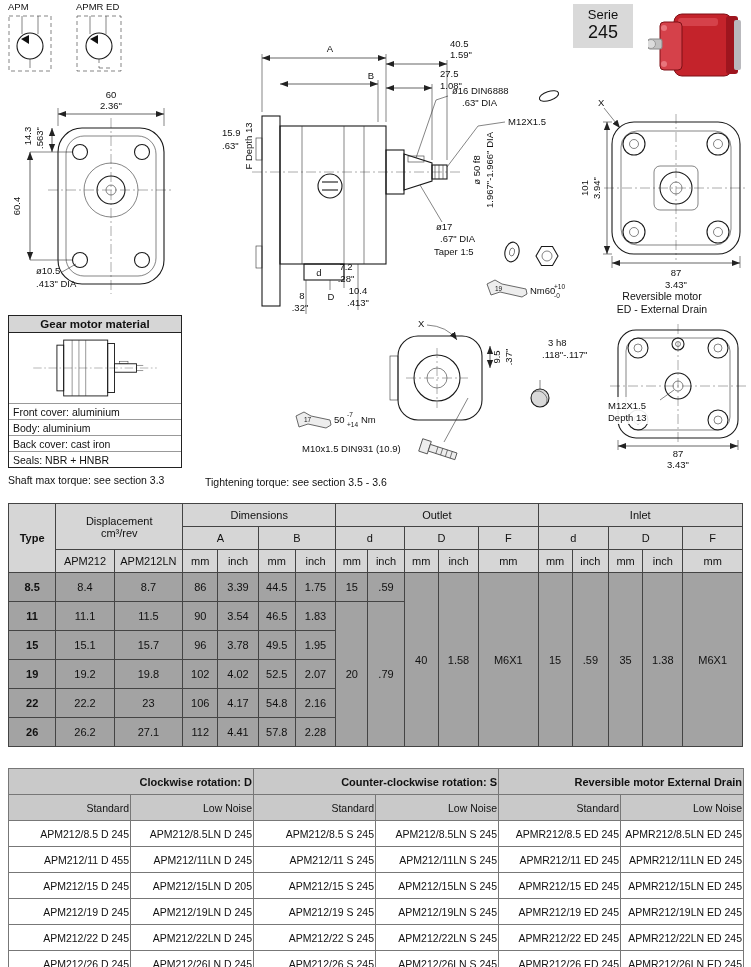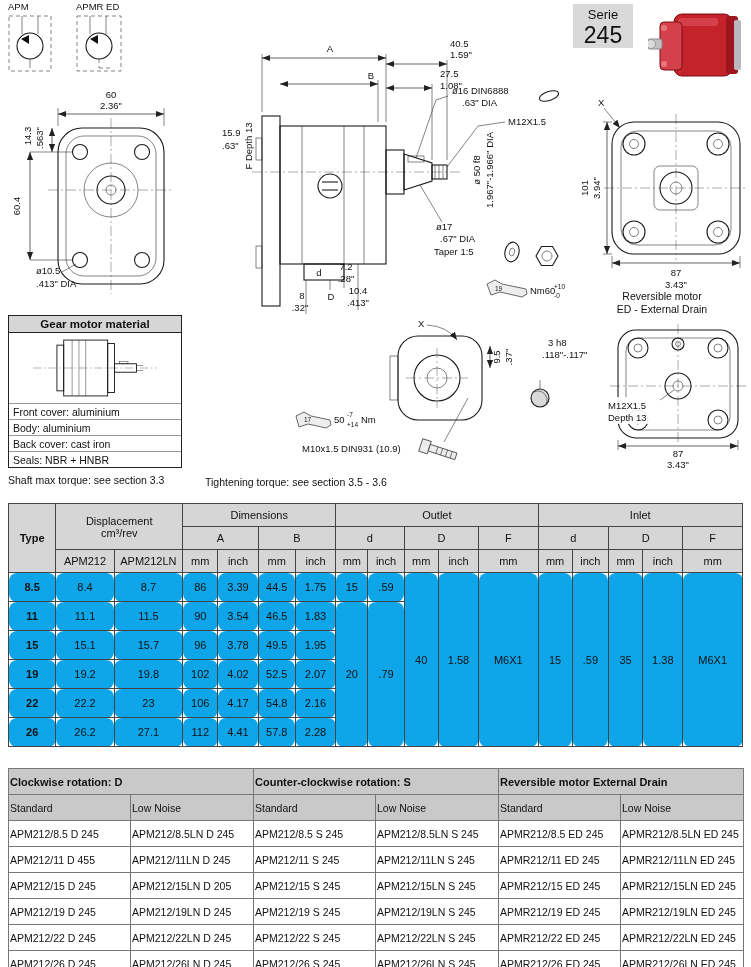"245" .serie-value { font-size: 23px -> 18px }
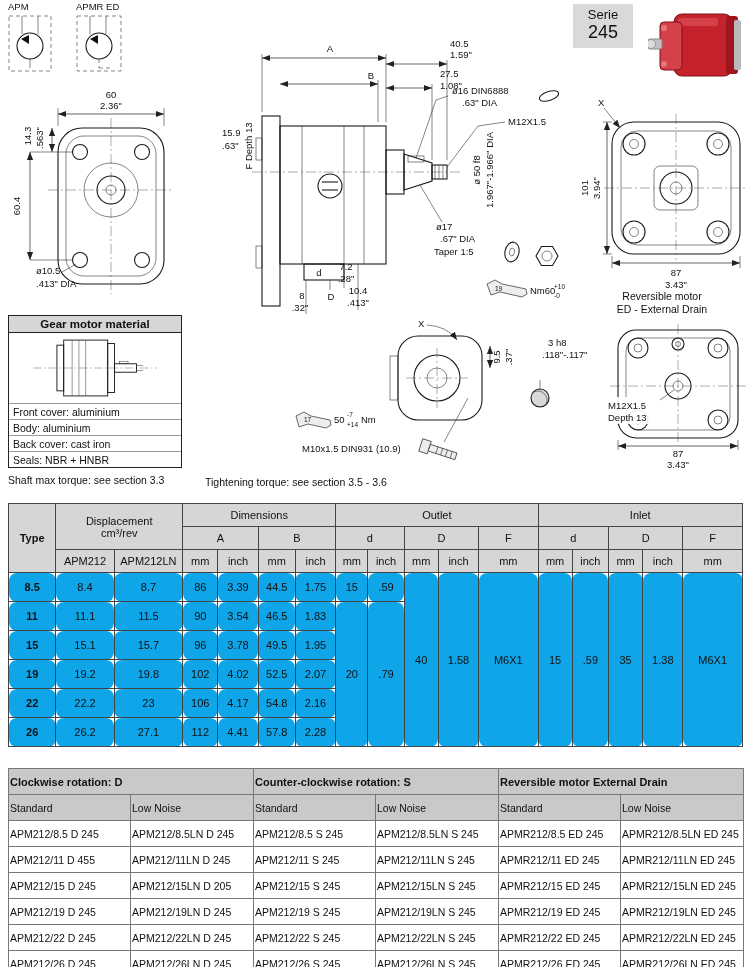"8.5" .dim-table td { background: #0ea5e9 -> #a3a3a3; border-radius: 8px -> none }
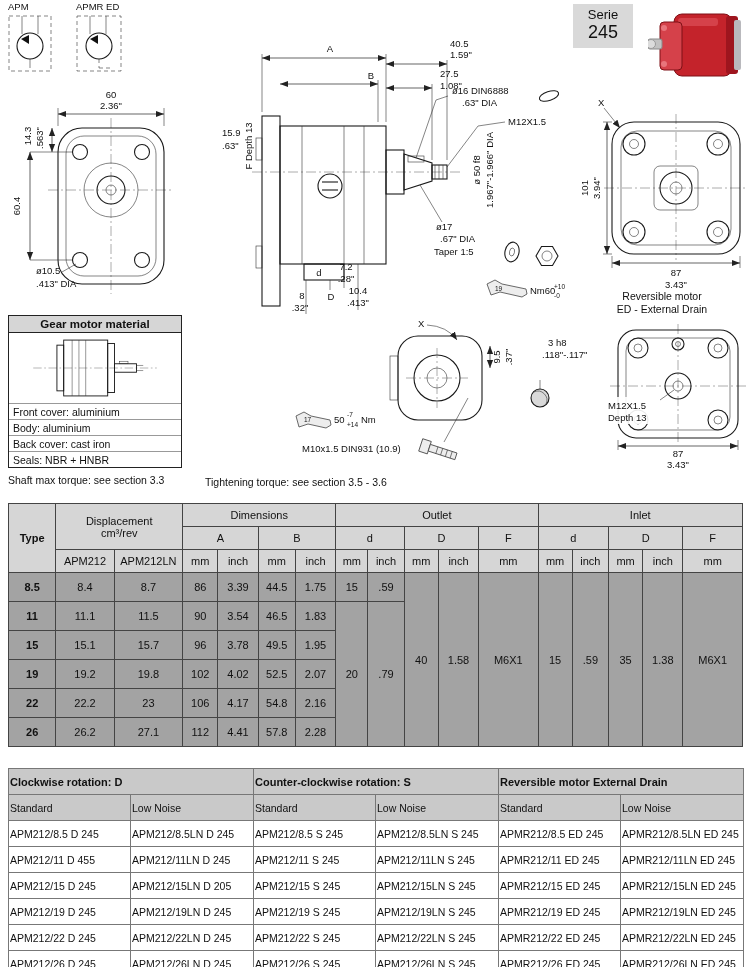"Clockwise rotation: D" .order-table th, .order-table td { text-align: left -> right }
